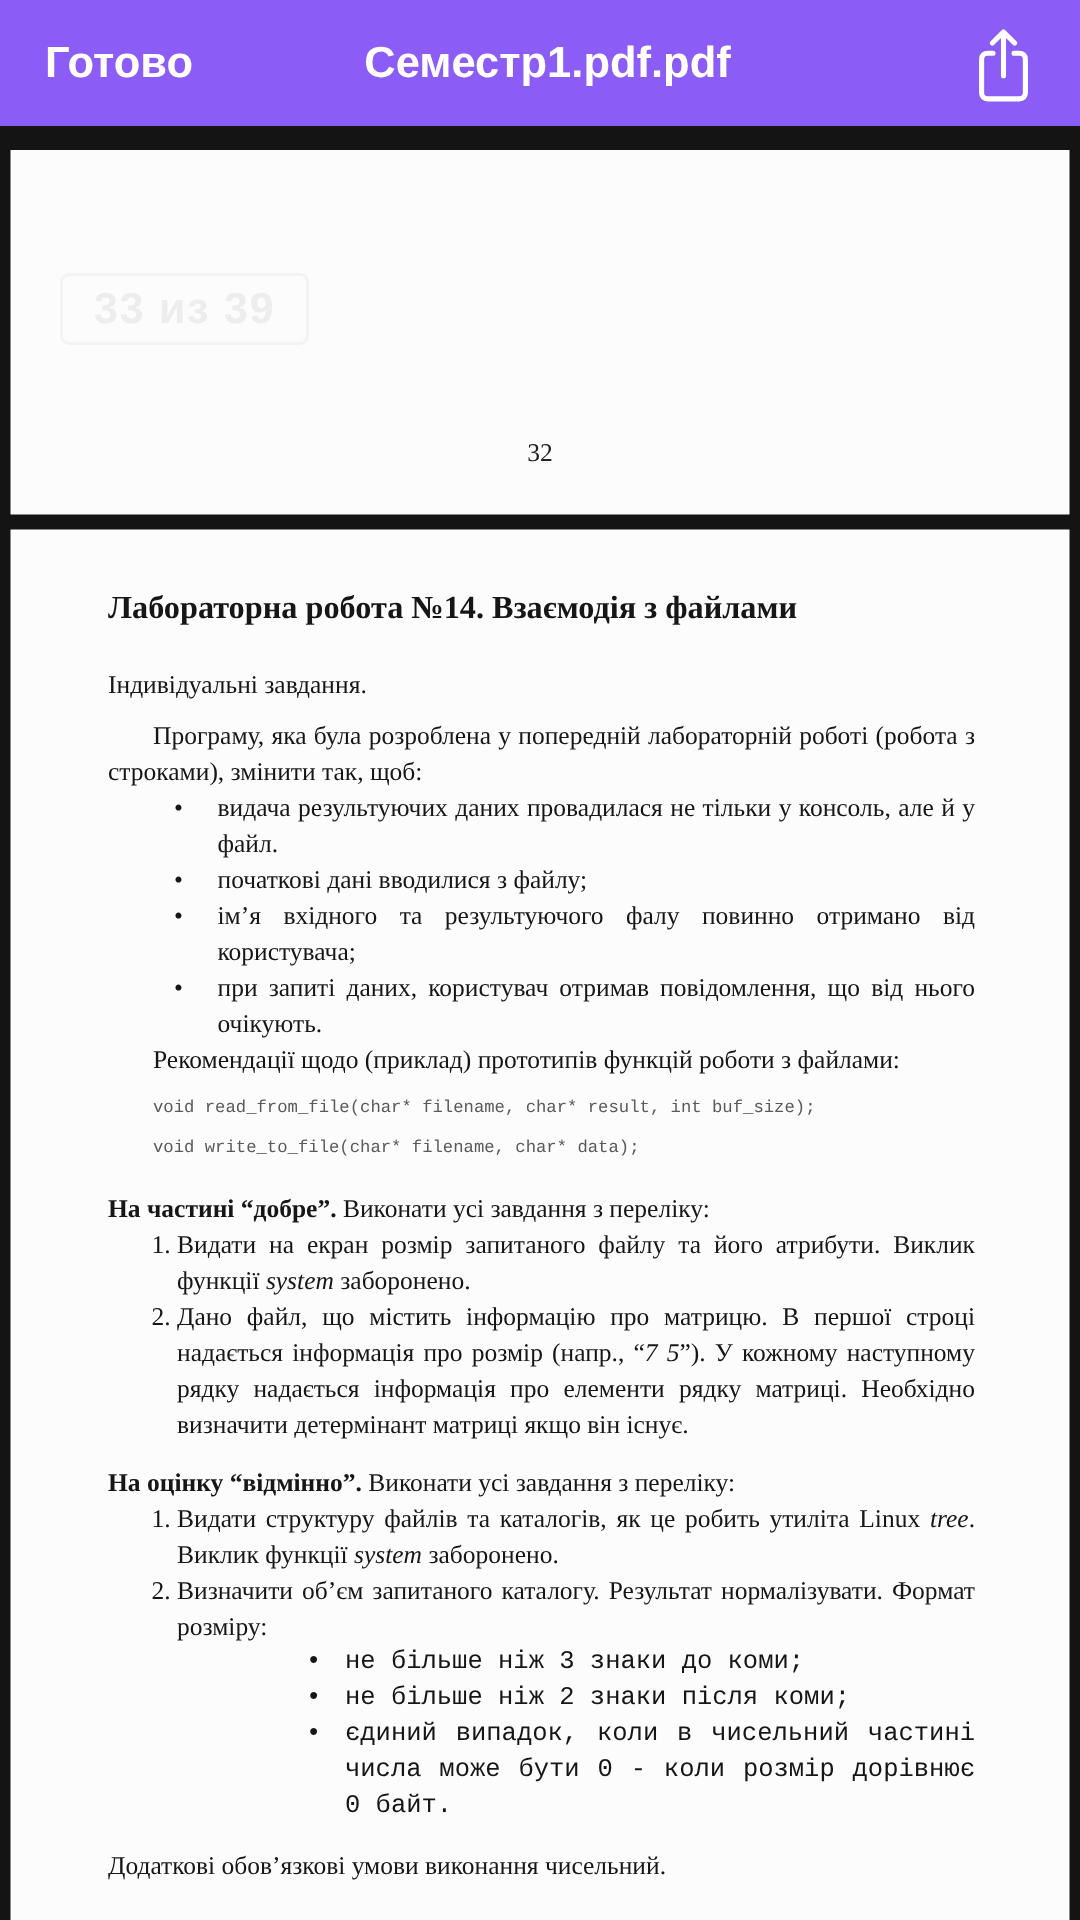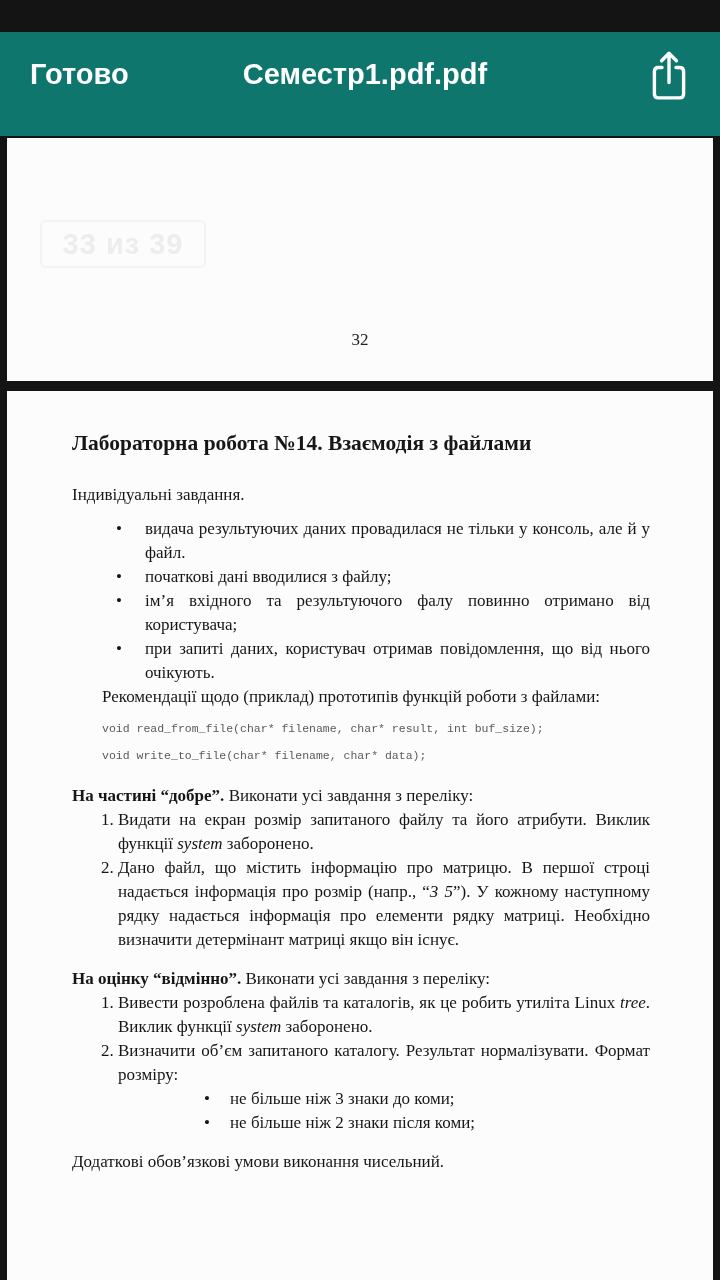"Готово" .navbar { background: #0f766e -> #8b5cf6; height: 104px -> 84px; margin-top: 32px -> none }
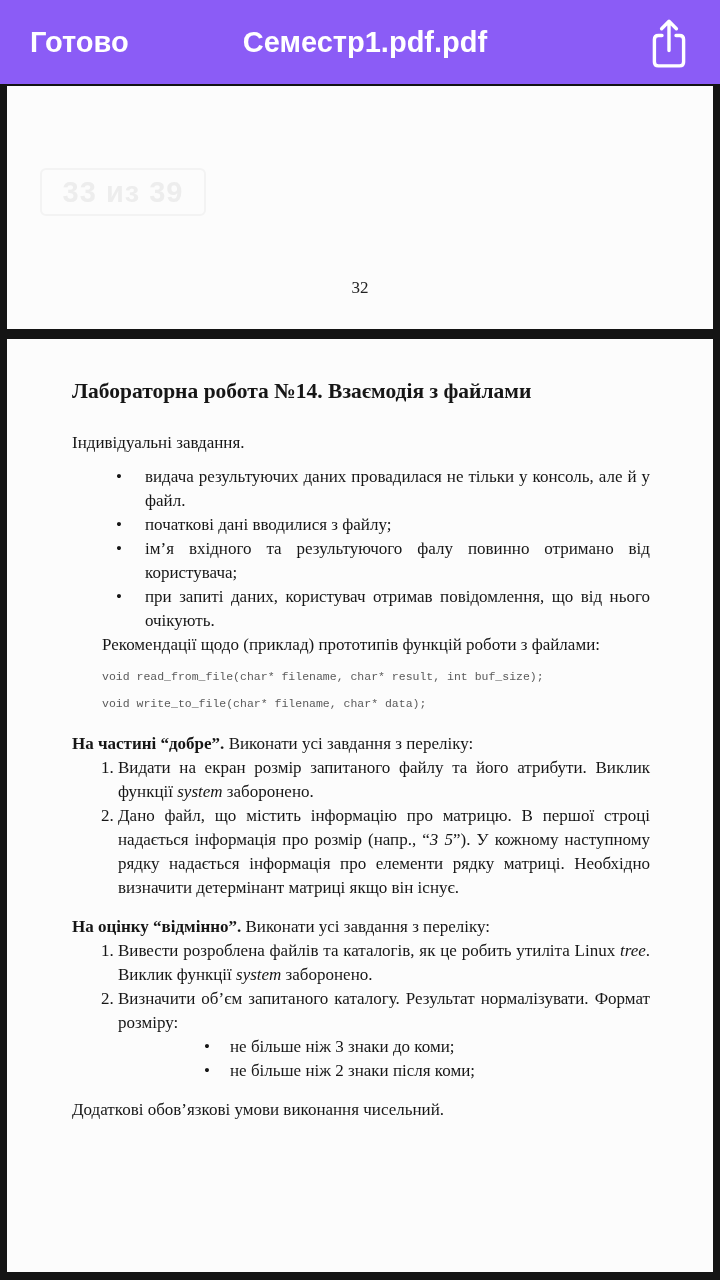"32" .viewer { padding: 2px 7px 0 -> 16px 7px 0 }
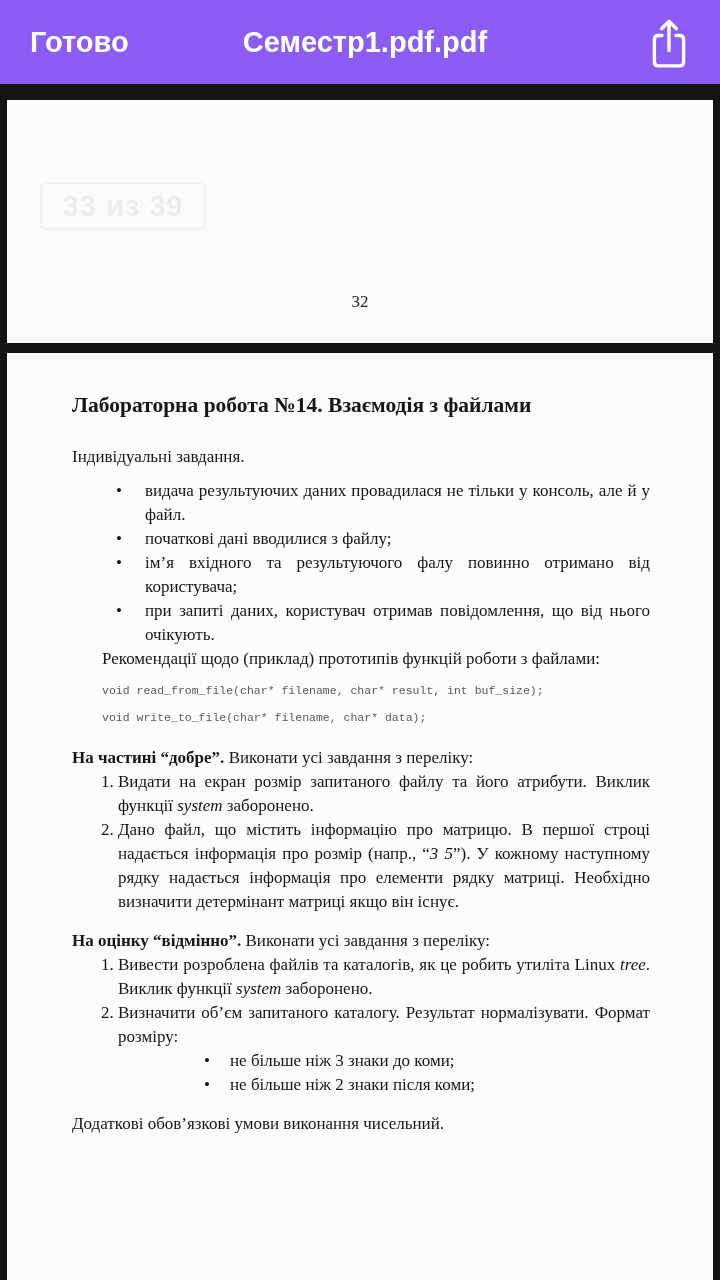"Програму, яка була розроблена у" p.para { html: none -> <p><span>Програму, яка була розроблена у попередній лабораторній роботі (робота з строками), змінити так, щоб:</span></p> }
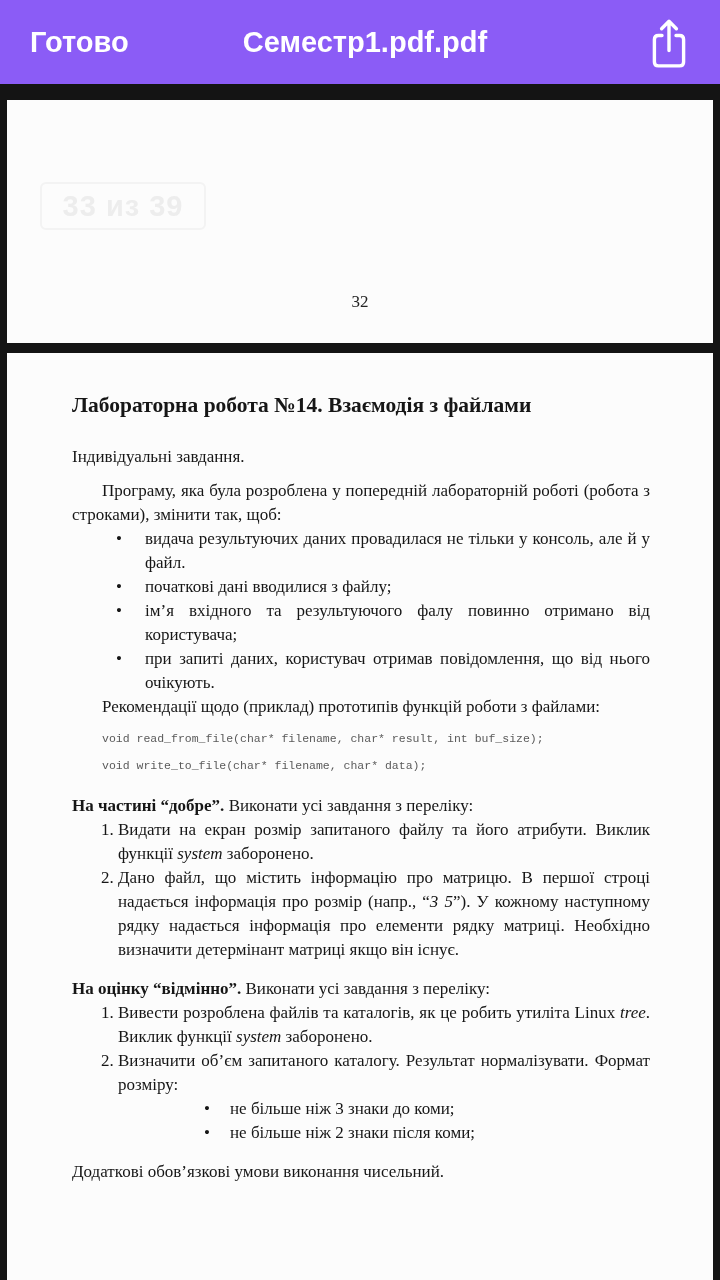"3 5" span.i { text: 3 -> 7 }
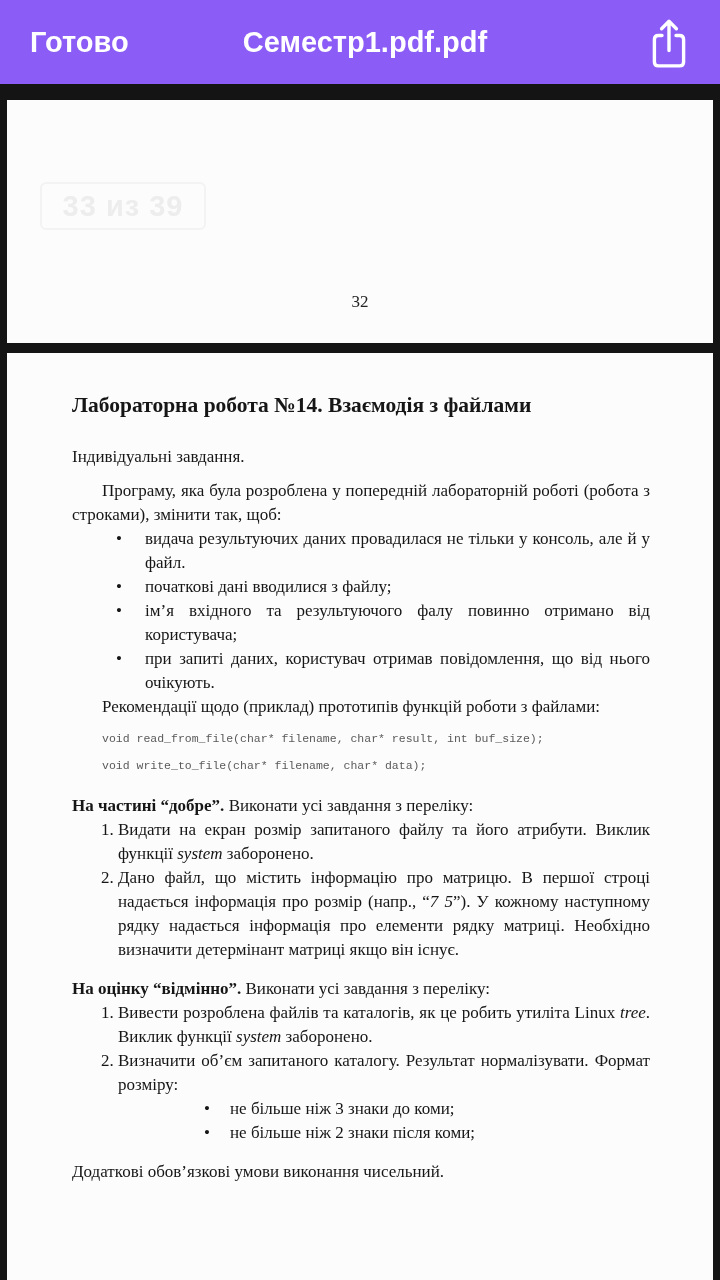"Вивести розроблена файлів та каталогів," span { text: Вивести розроблена -> Видати структуру }
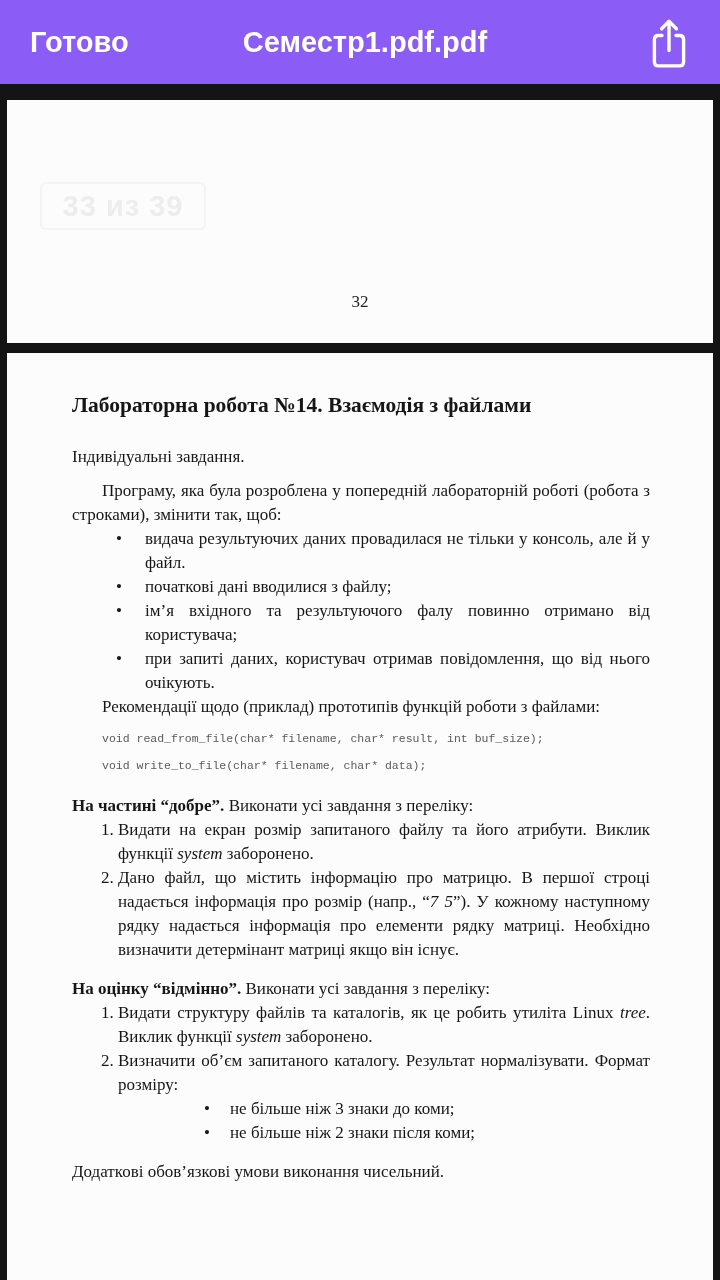"не більше ніж 3 знаки" .doc ul.sub { font-family: none -> Liberation Mono, monospace }
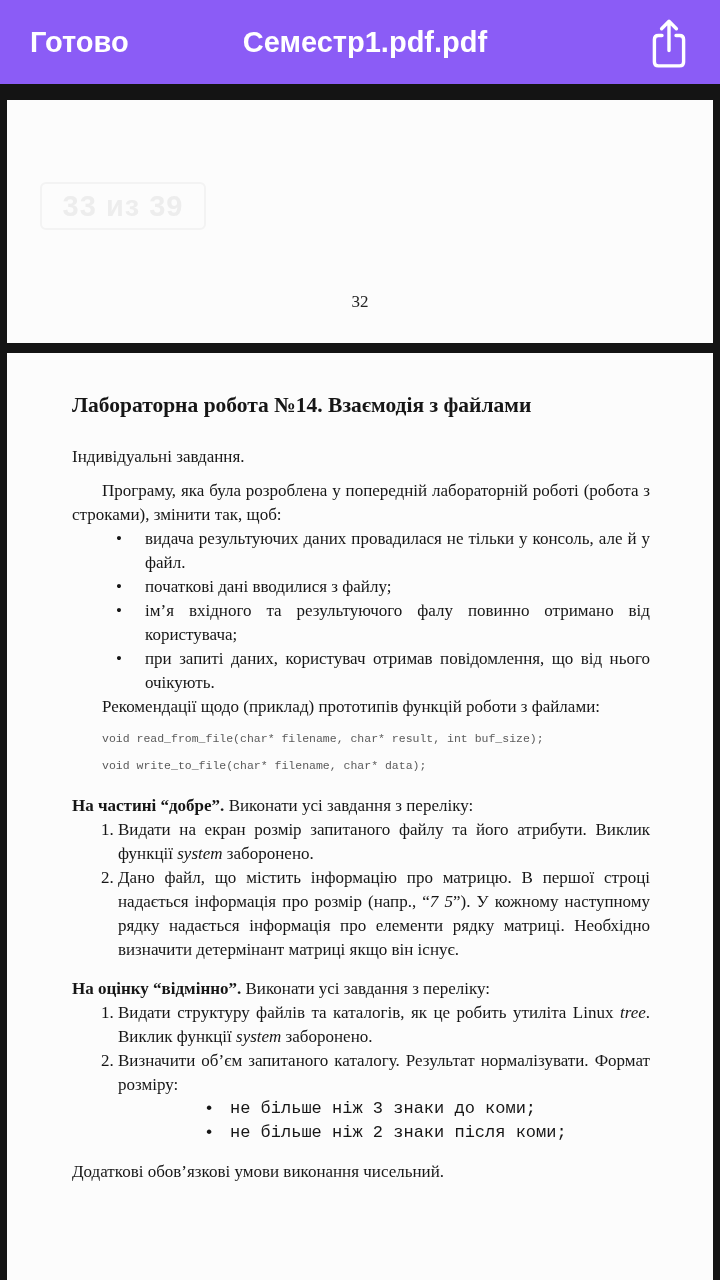"єдиний випадок, коли в чисельний" li.li { html: none -> <li><span>єдиний випадок, коли в чисельний частині числа може бути 0 - коли розмір дорівнює 0 байт.</span></li> }
